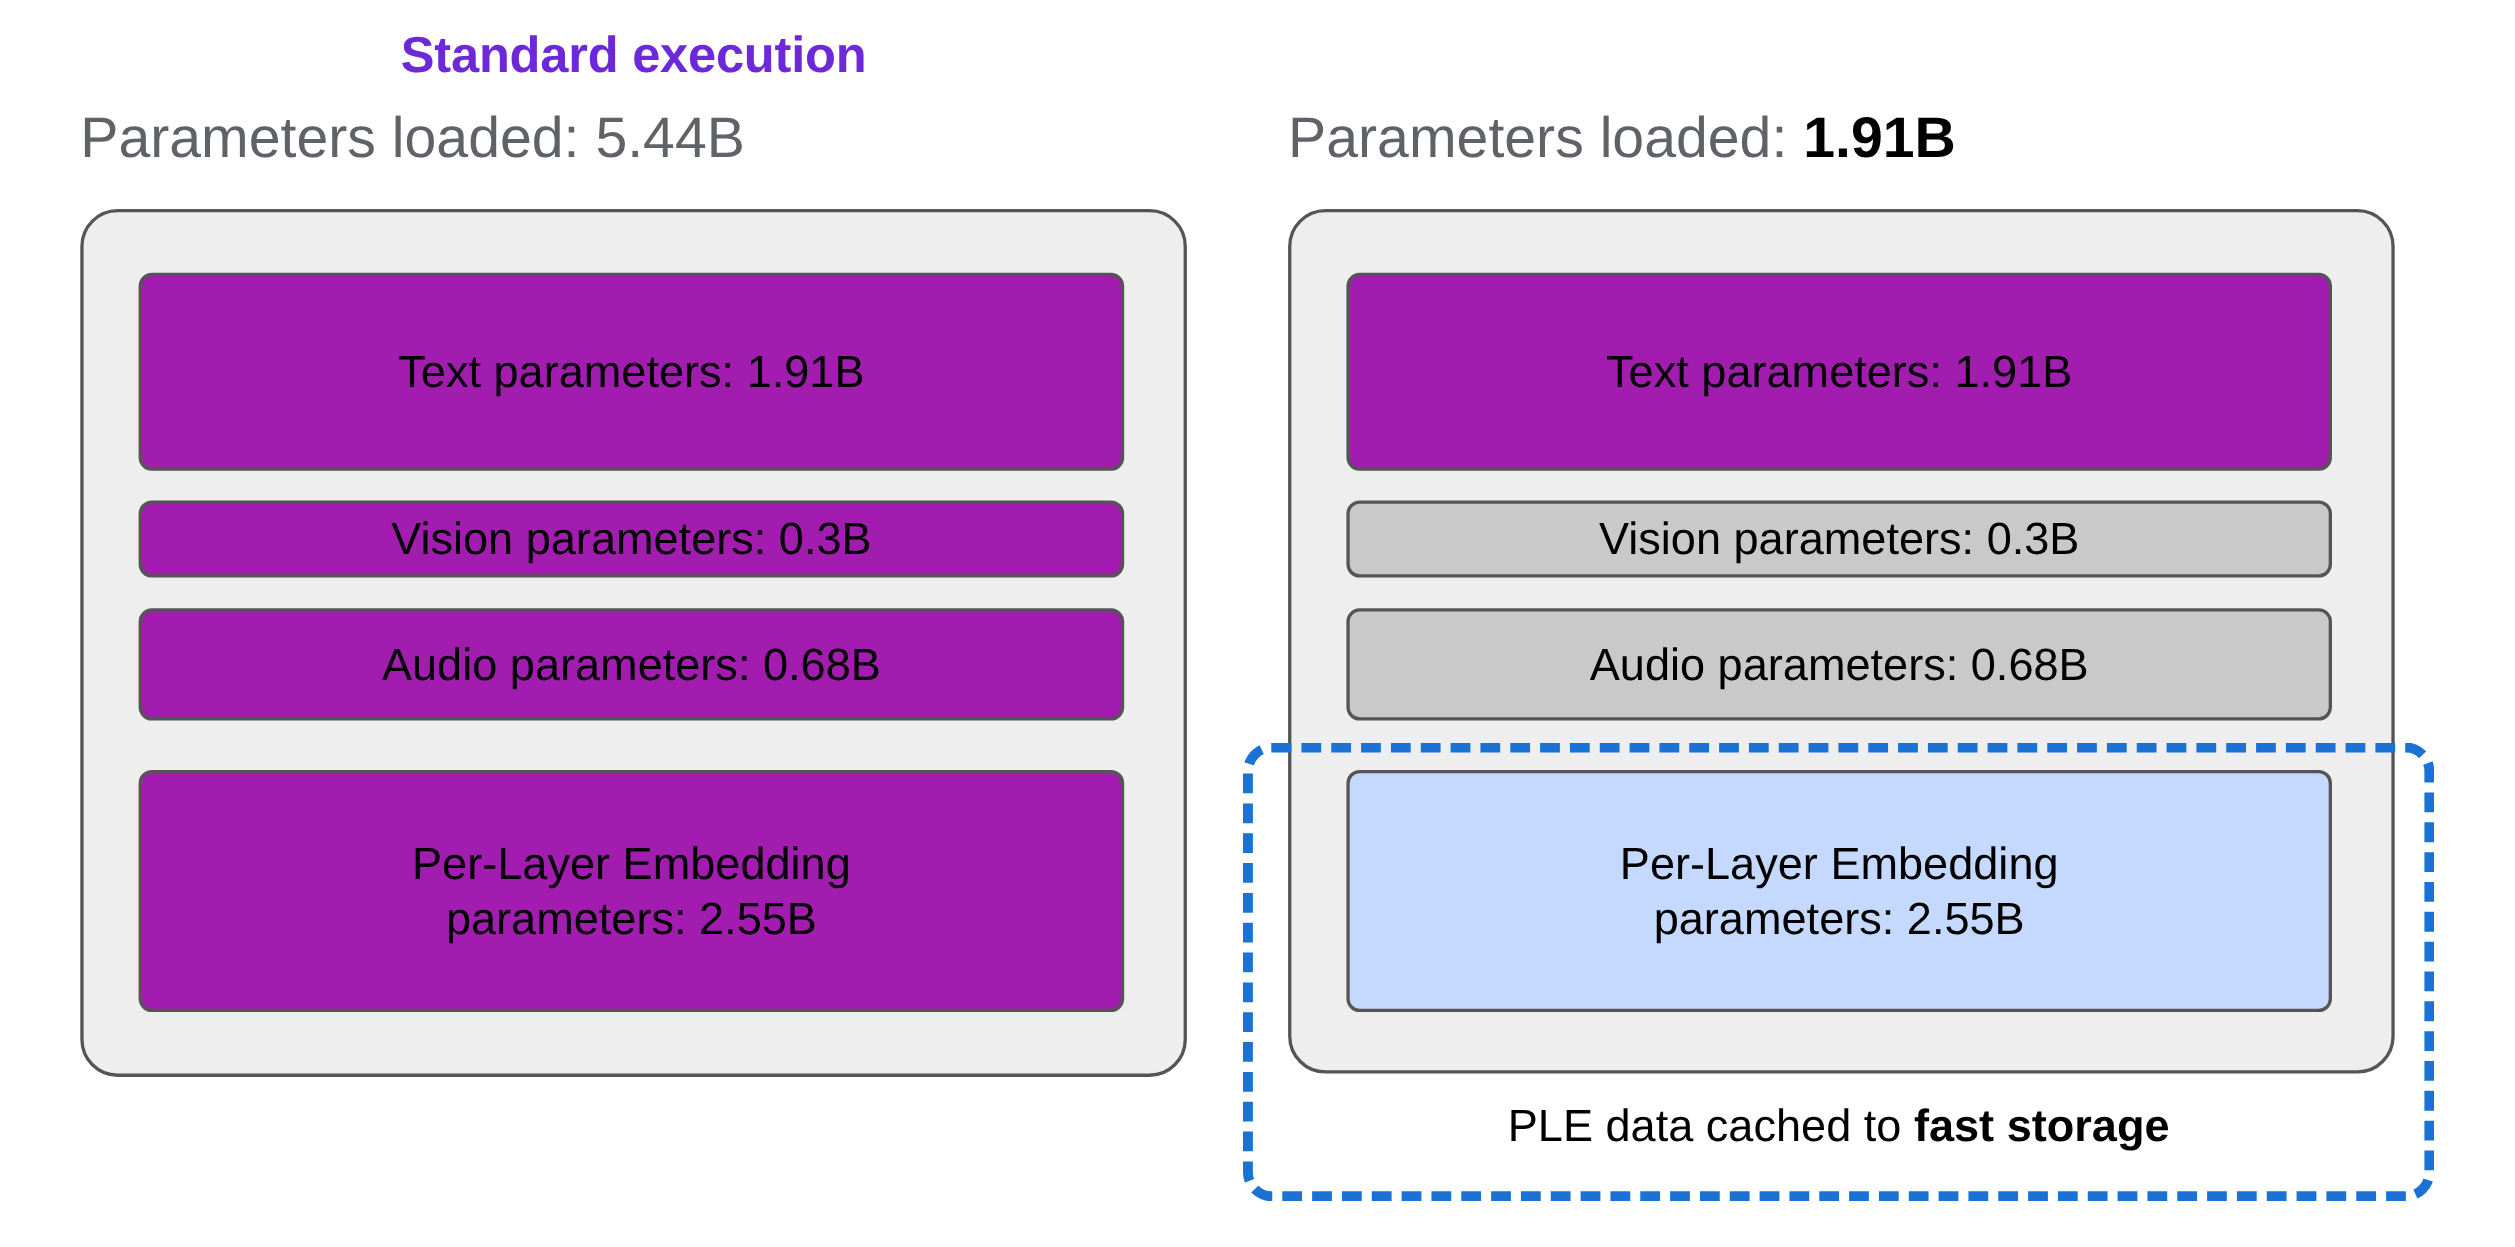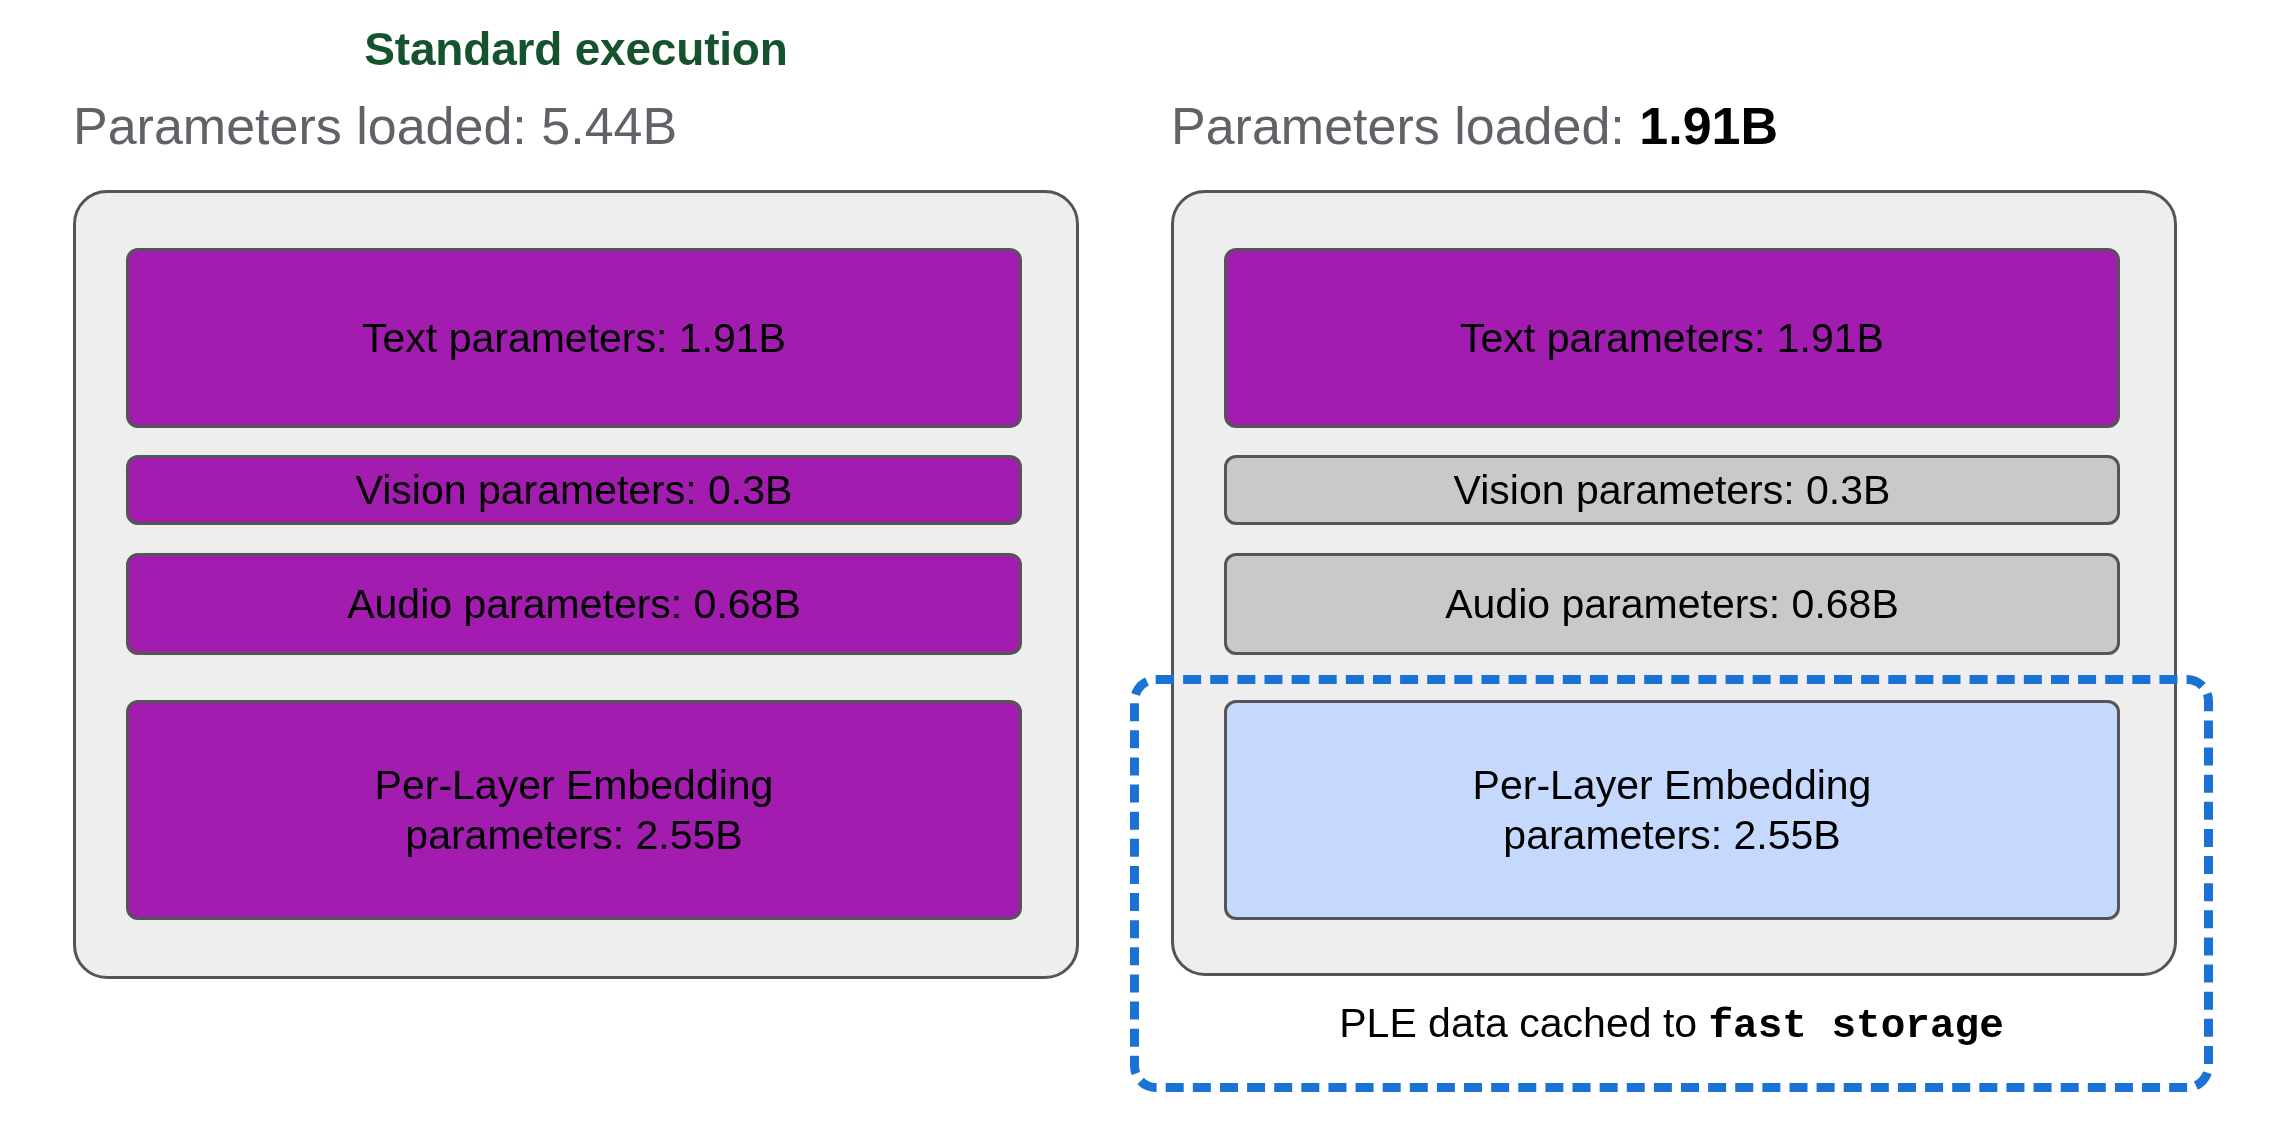"Standard execution" .col-title { color: #14532d -> #6d28d9 }
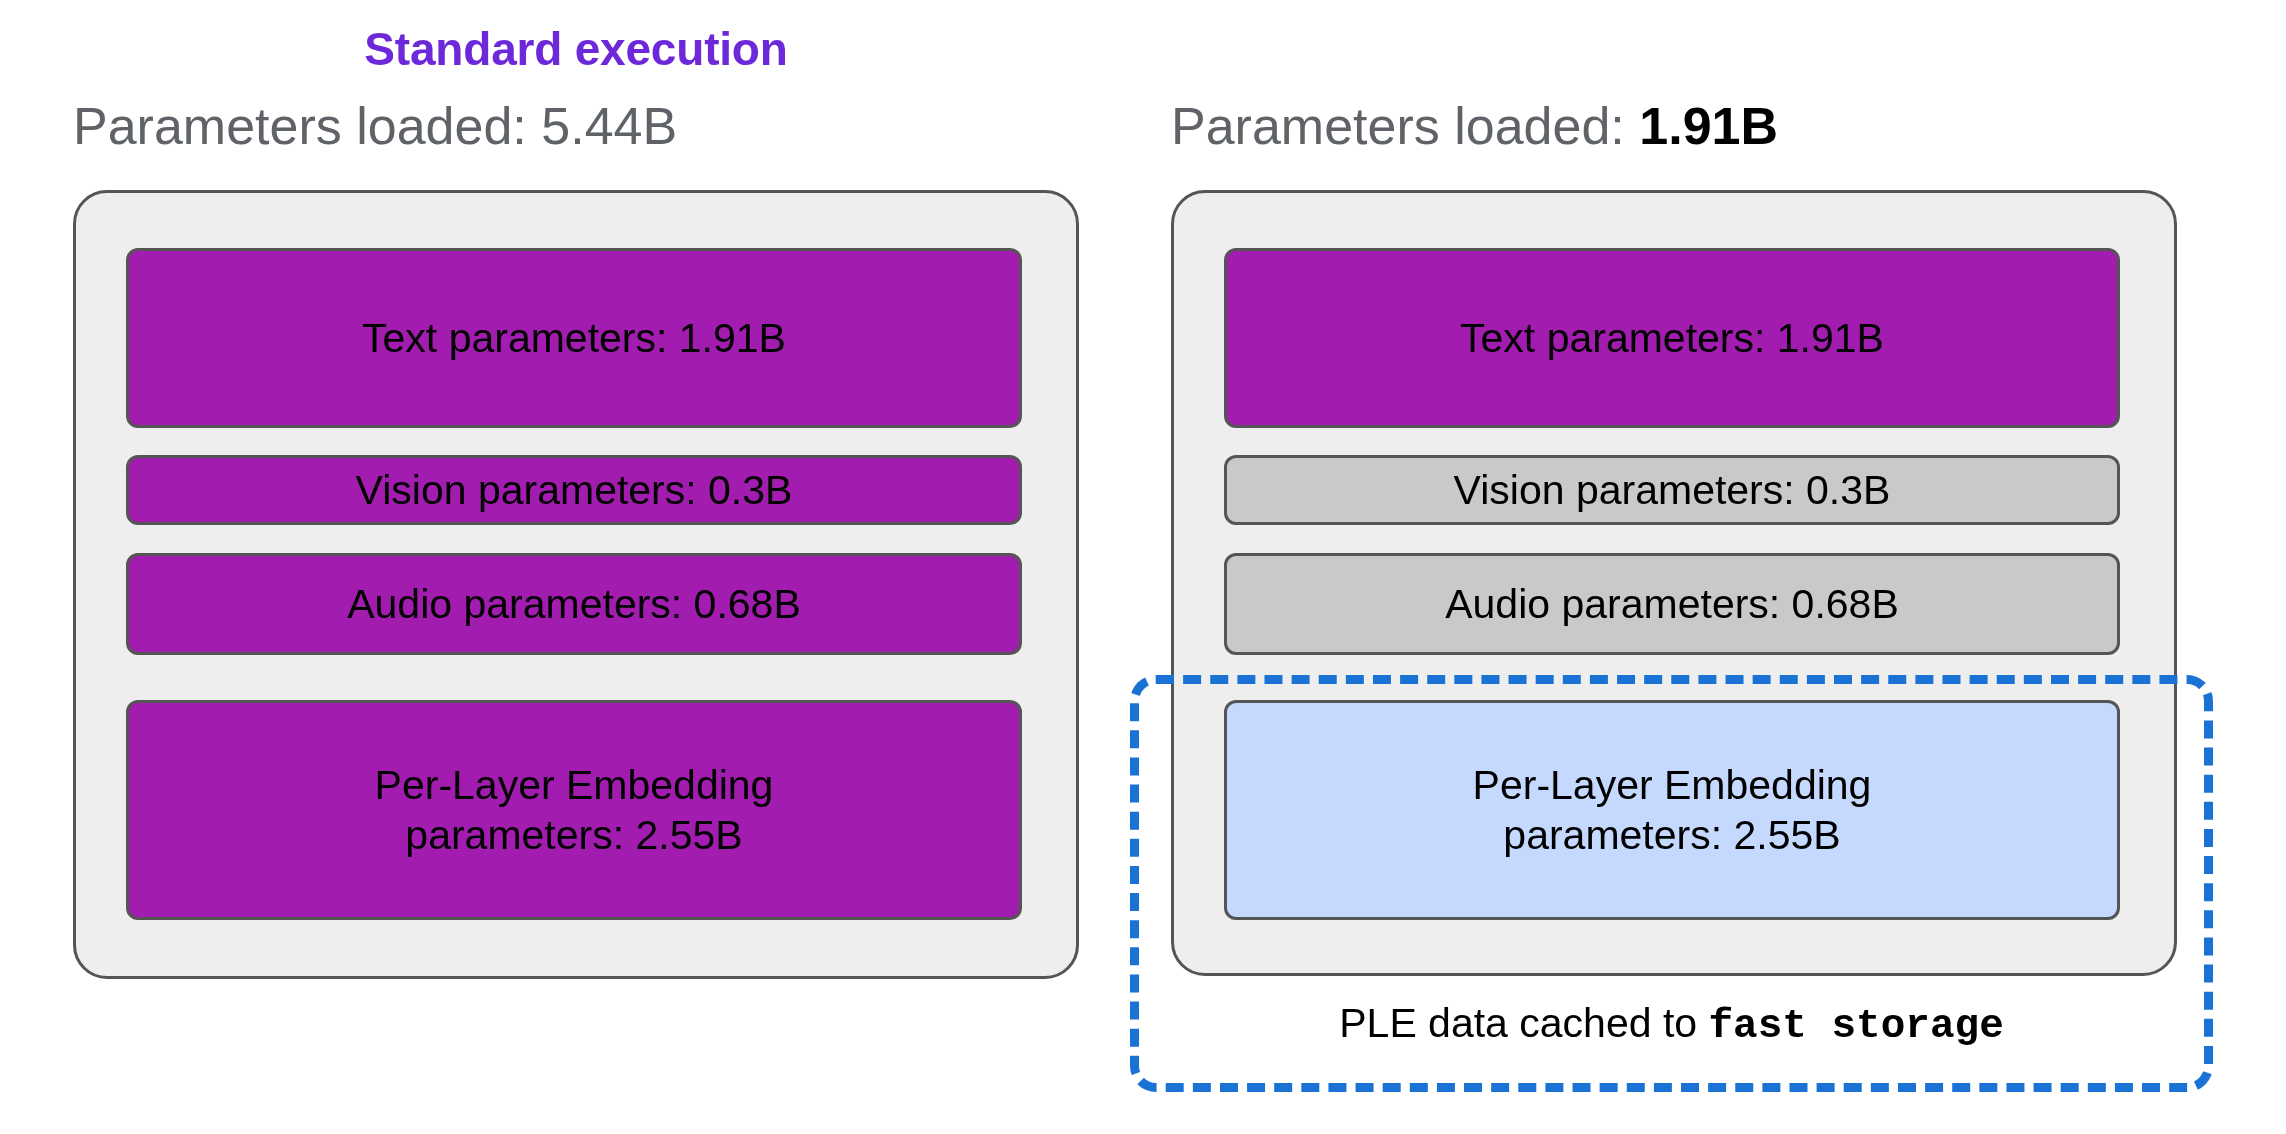"fast storage" .cache-caption b { font-family: Liberation Mono, monospace -> none }
